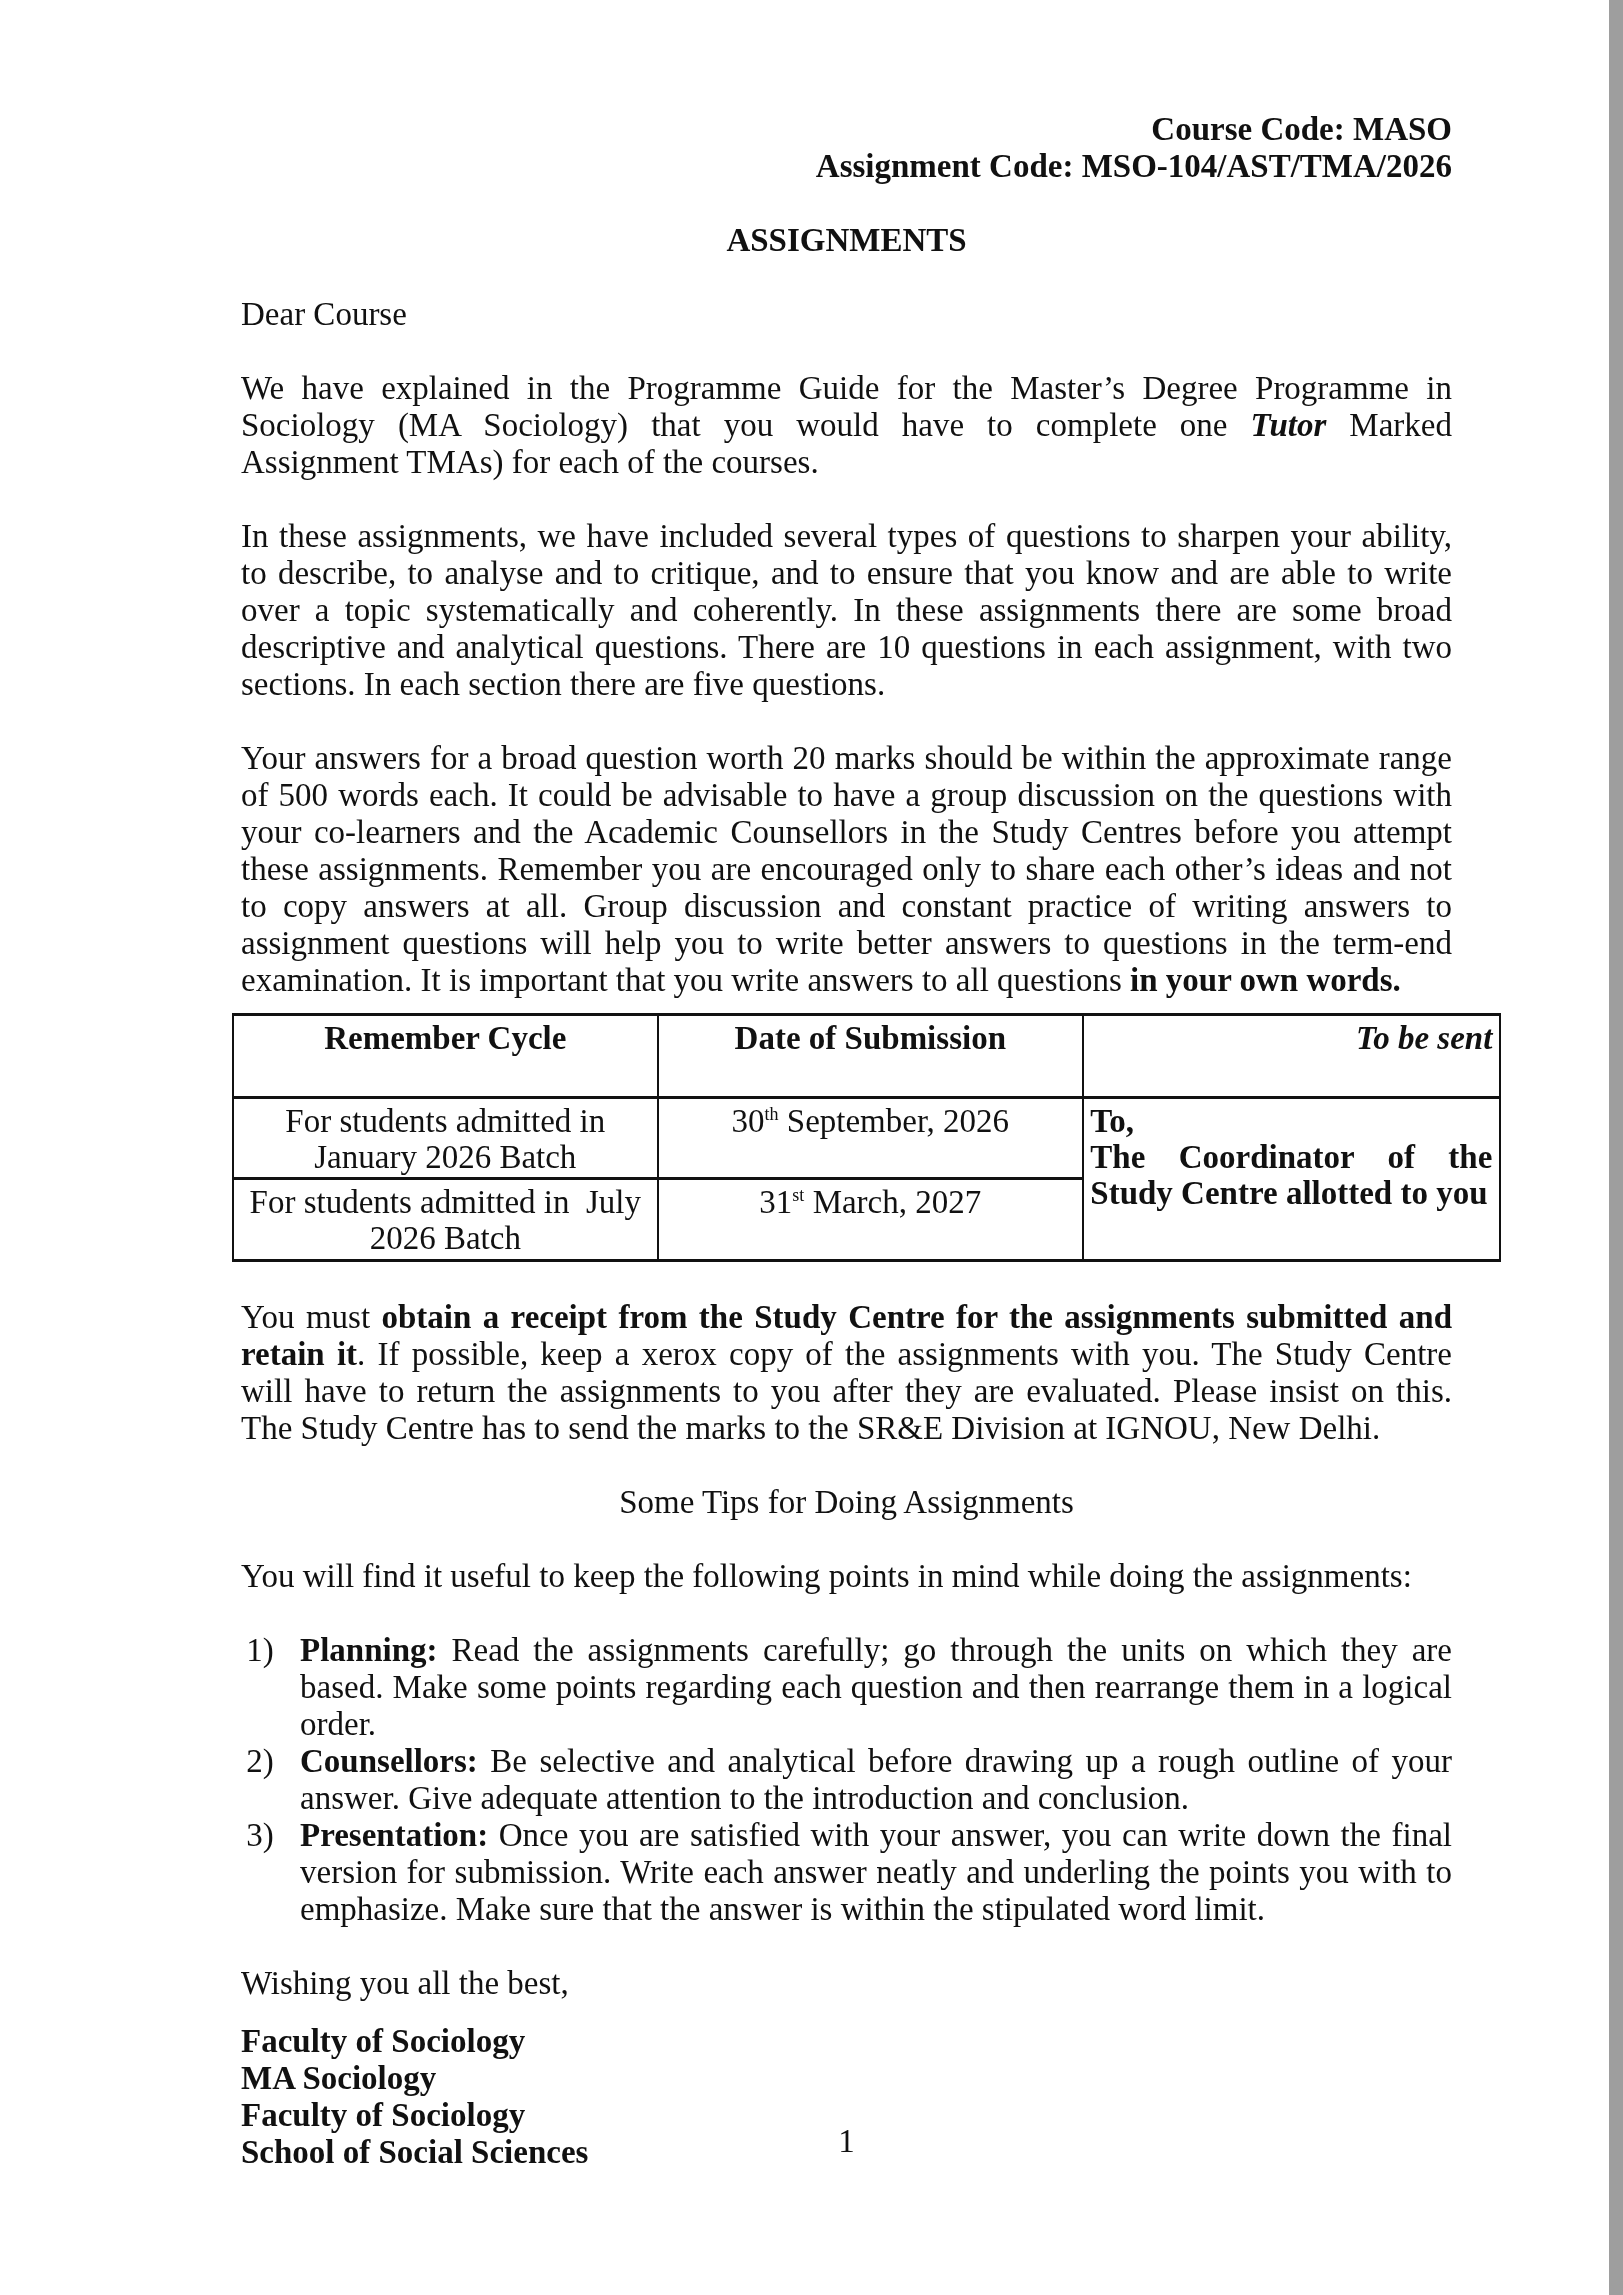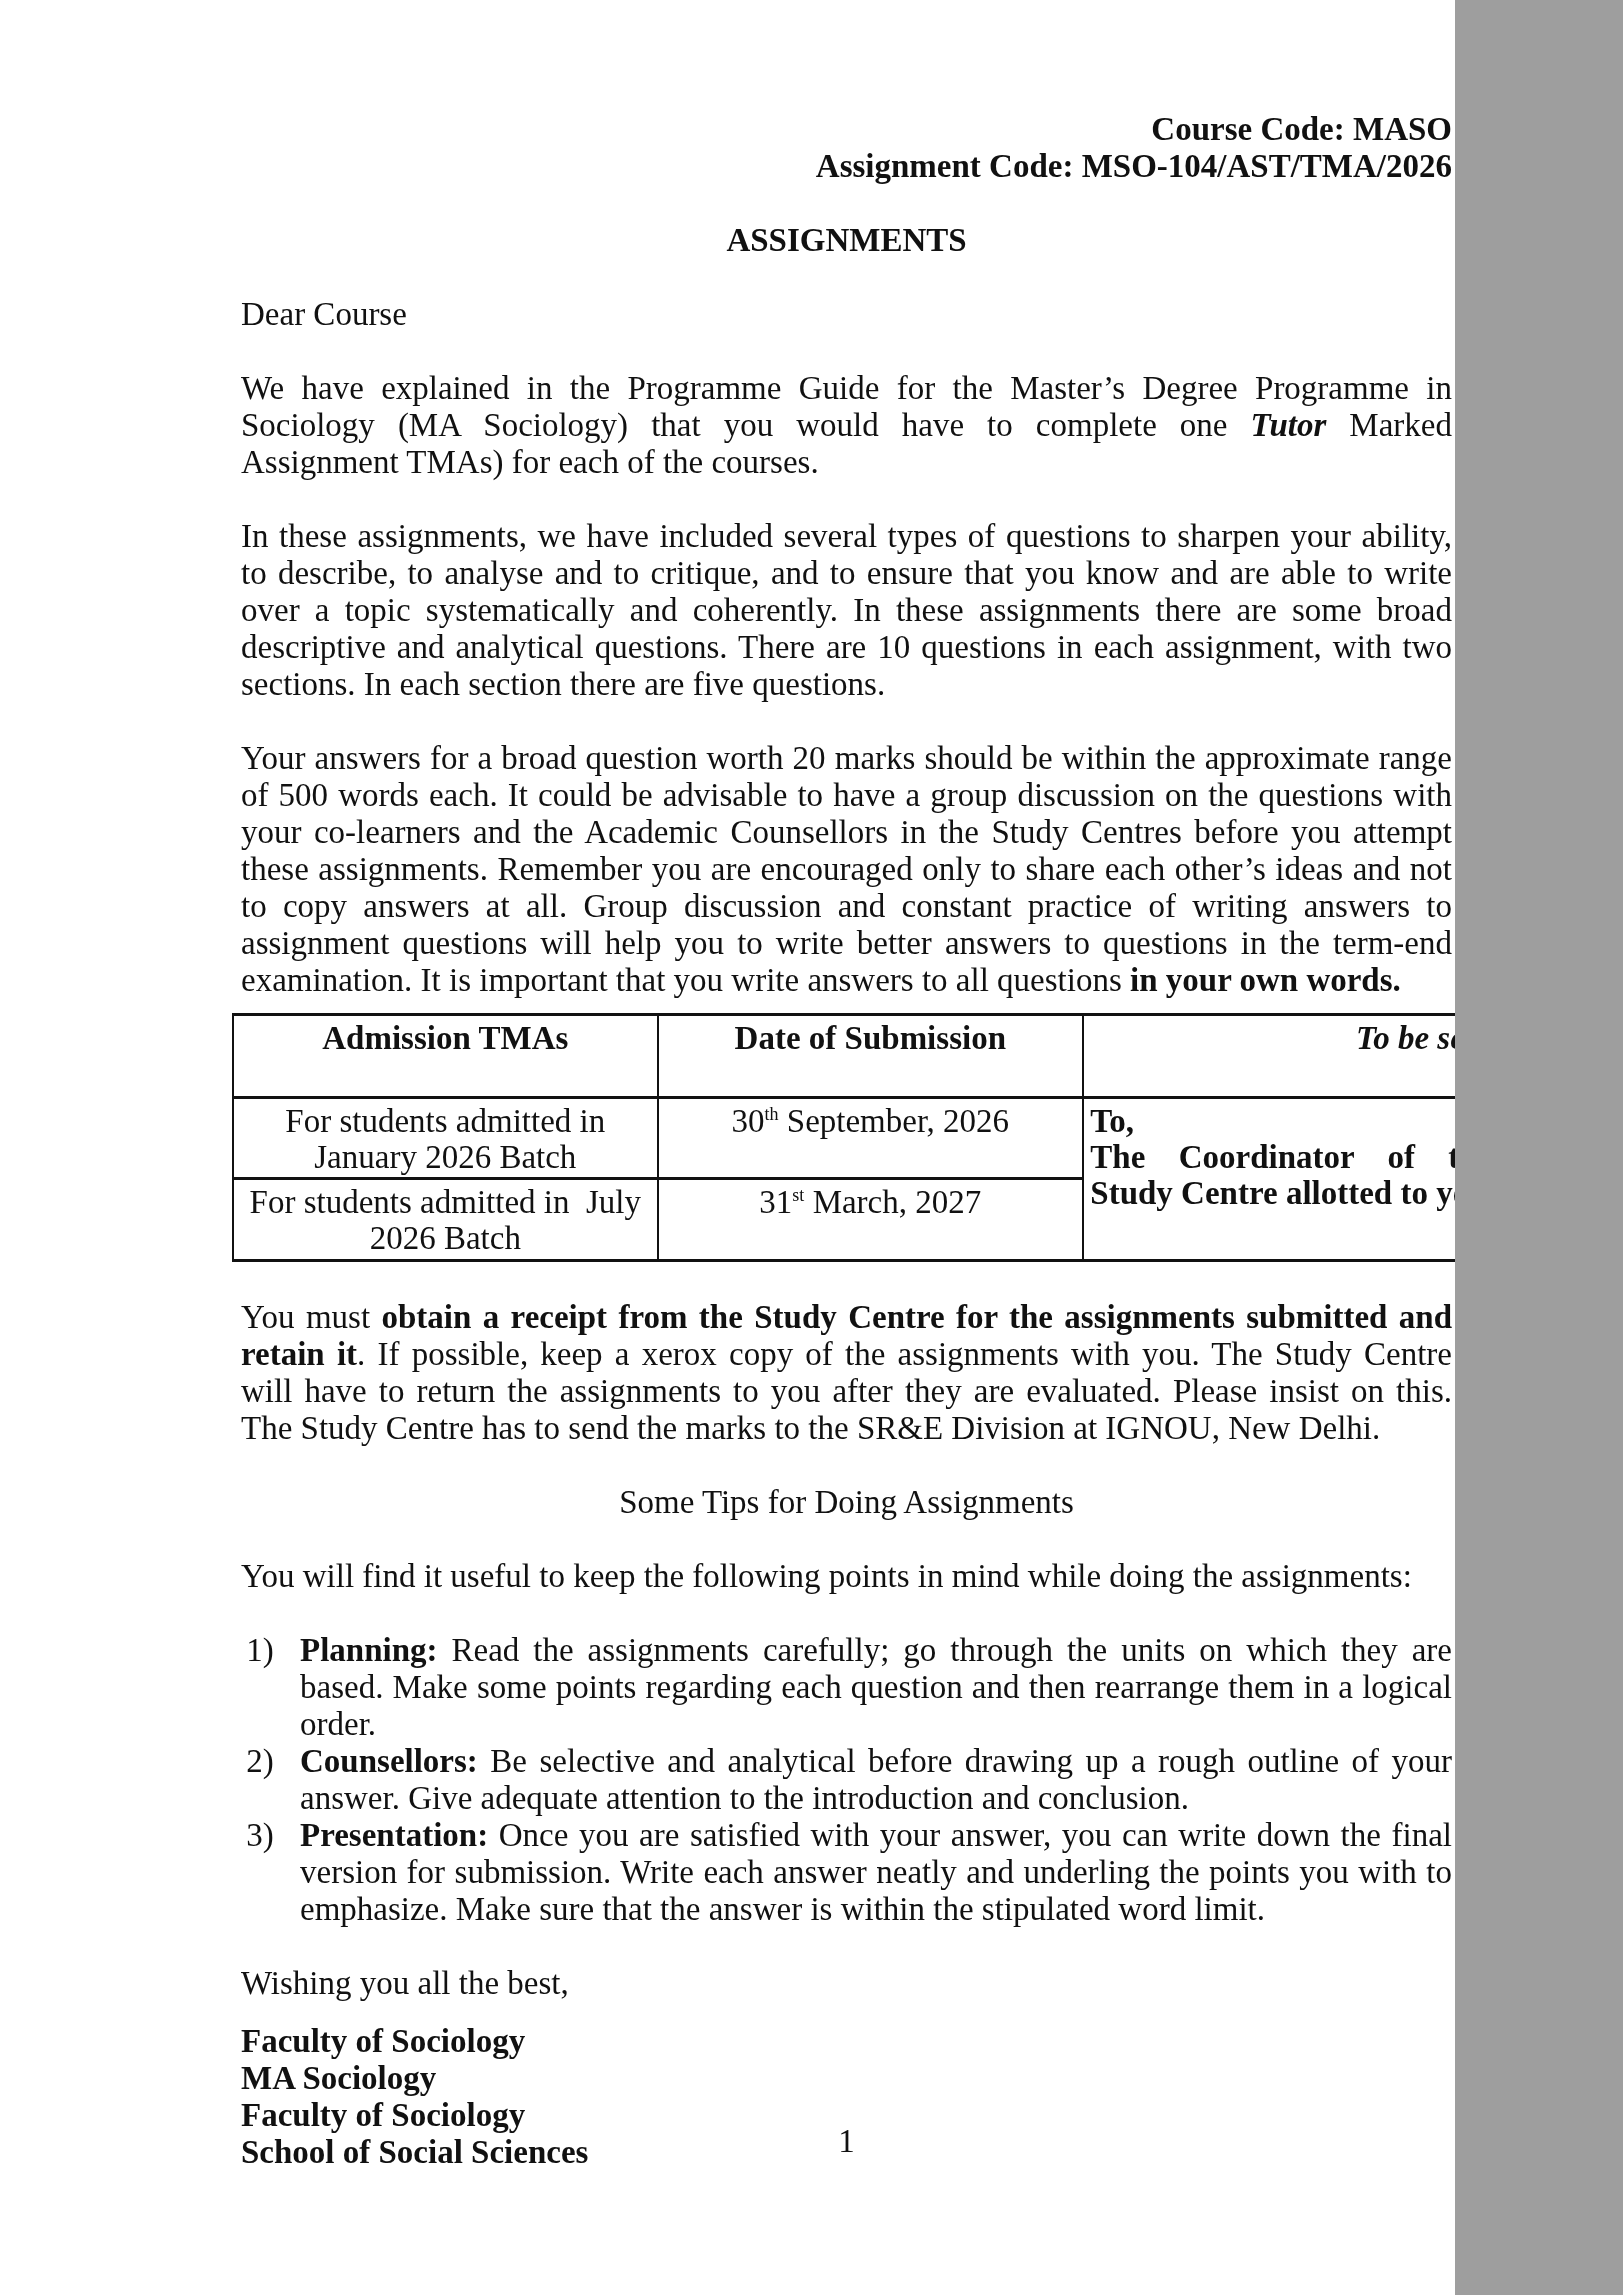"Course Code: MASO" .page { width: 1455px -> 1609px }
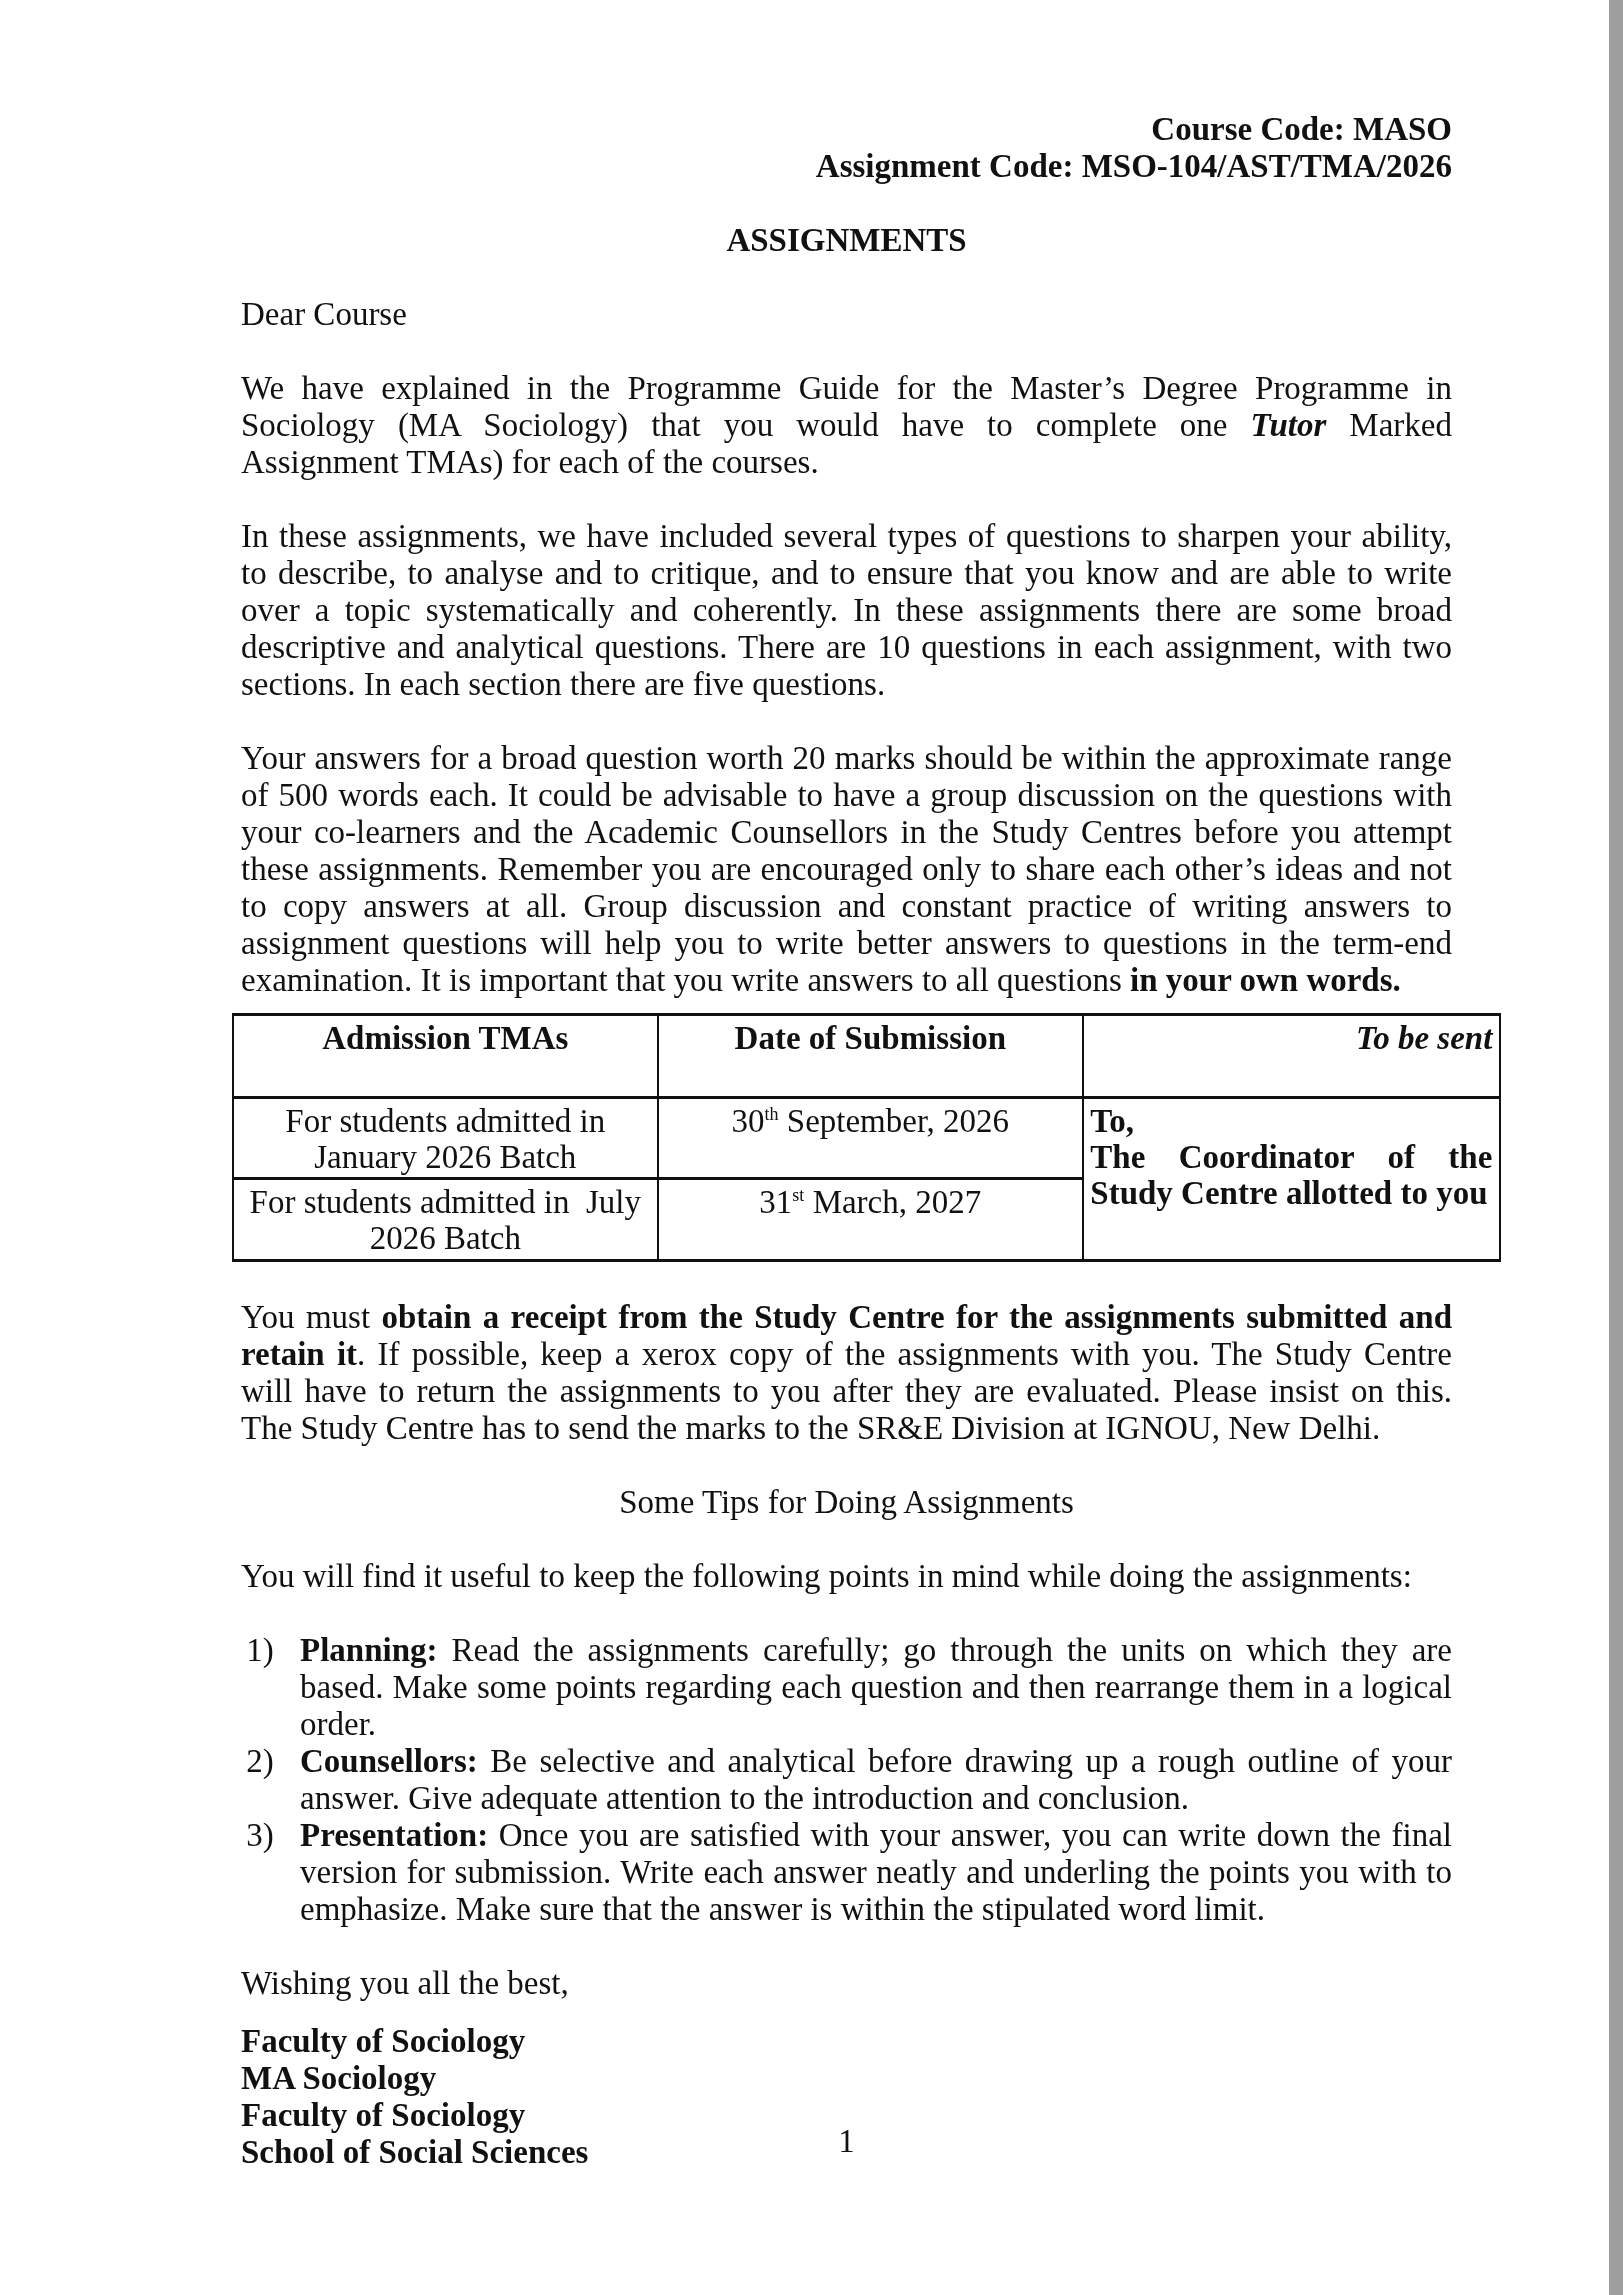"Admission TMAs" th.hc { text: Admission TMAs -> Remember Cycle }
